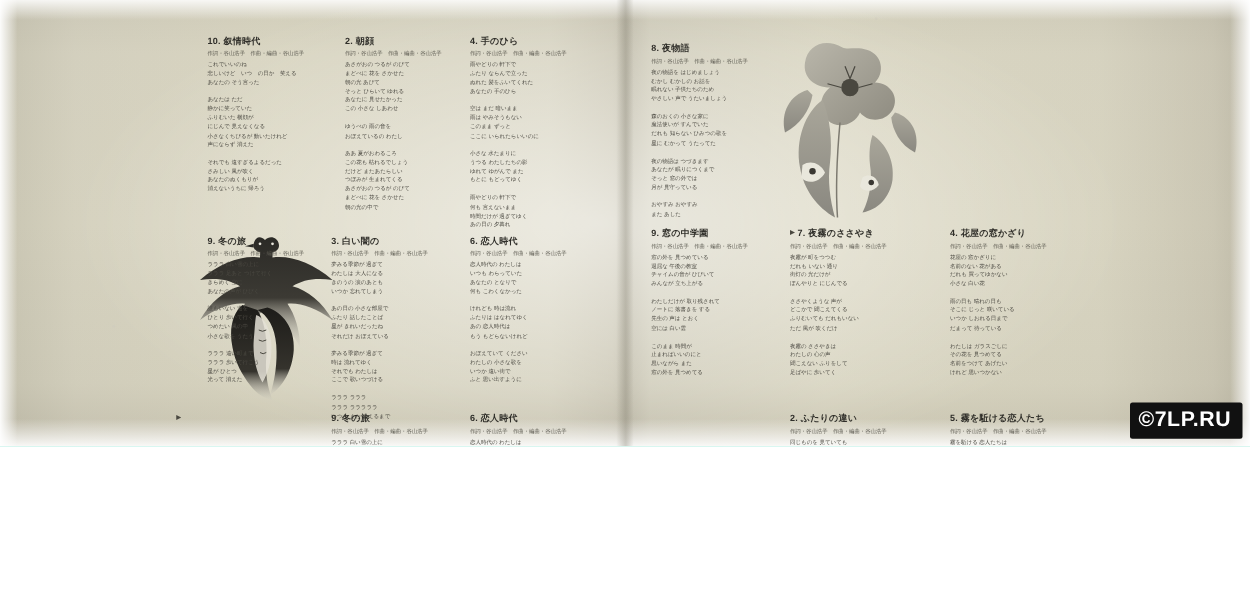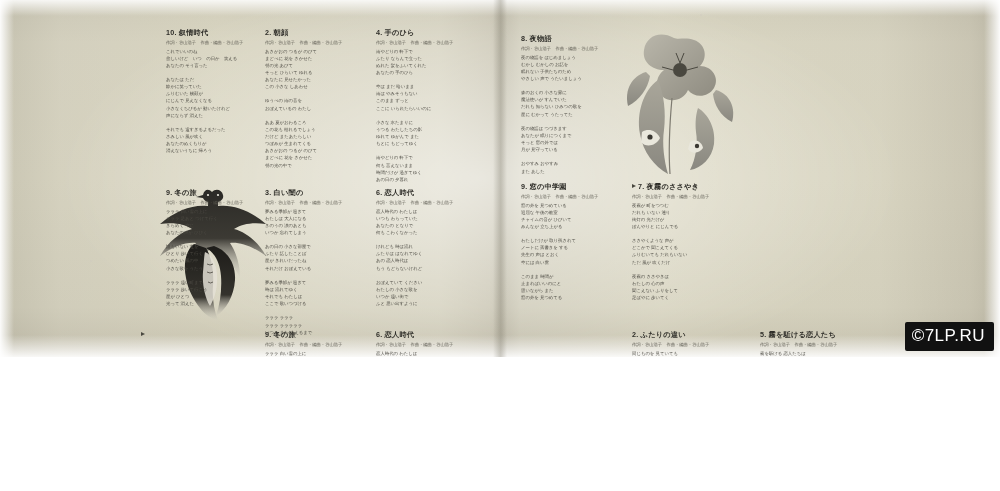"2. 朝顔" div.block { left: 265px -> 276px }
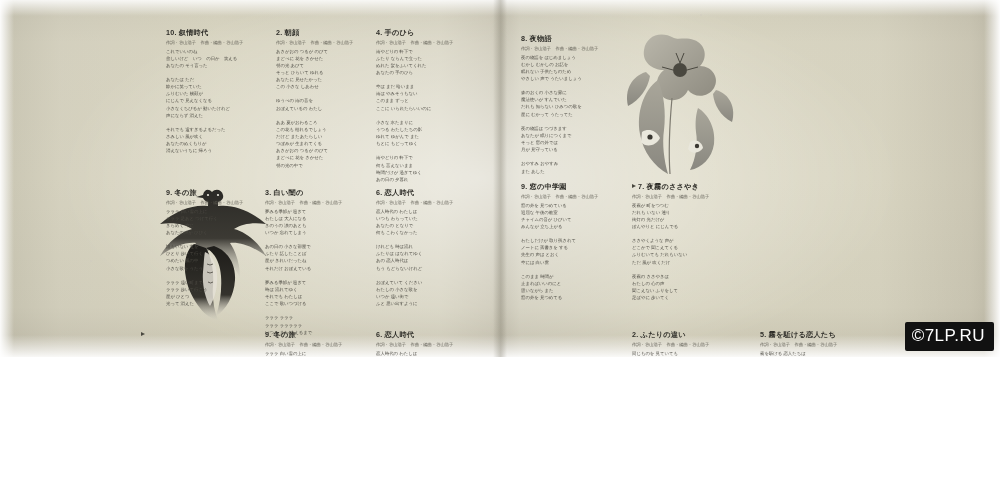"4. 花屋の窓かざり" div.block { html: none -> <div> <div><span>4.</span> <span>花屋の窓かざり</span></div> <div>作詞・谷山浩子 作曲・編曲・谷山浩子</div> <div>花屋の 窓かざりに 名前のない 花がある だれも 買ってゆかない 小さな 白い花 雨の日も 晴れの日も そこに じっと 咲いている いつか しおれる日まで だまって 待っている わたしは ガラスごしに その花を 見つめてる 名前をつけて あげたい けれど 思いつかない</div> </div> }
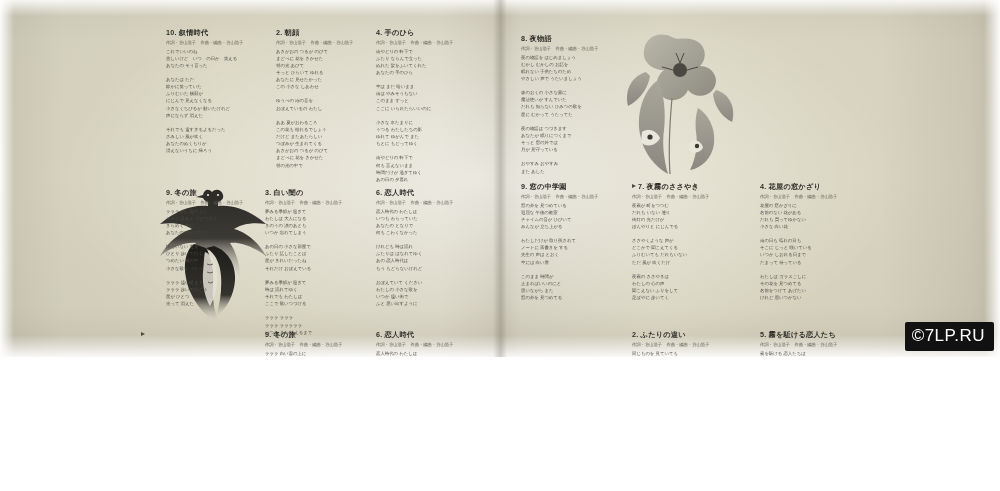"©7LP.RU" .watermark { font-weight: normal -> bold }
